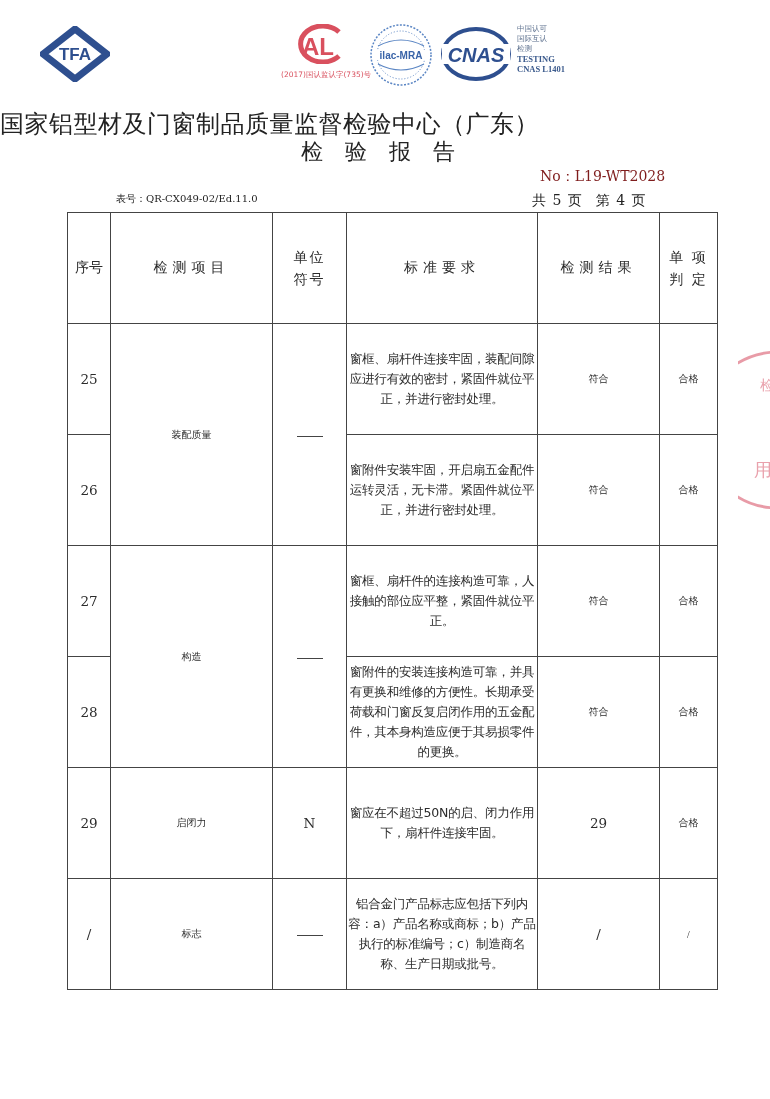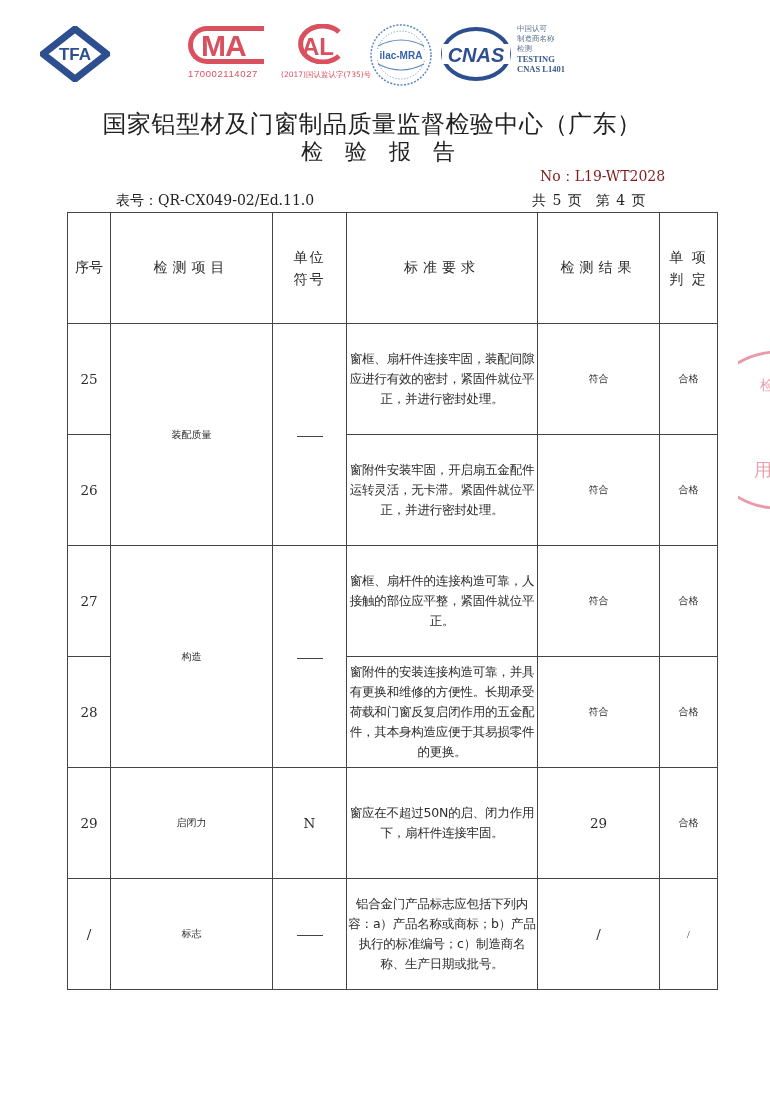"MA" div.logo { html: <div> <div> <span>MA</span> </div> <div>170002114027</div> </div> -> none }
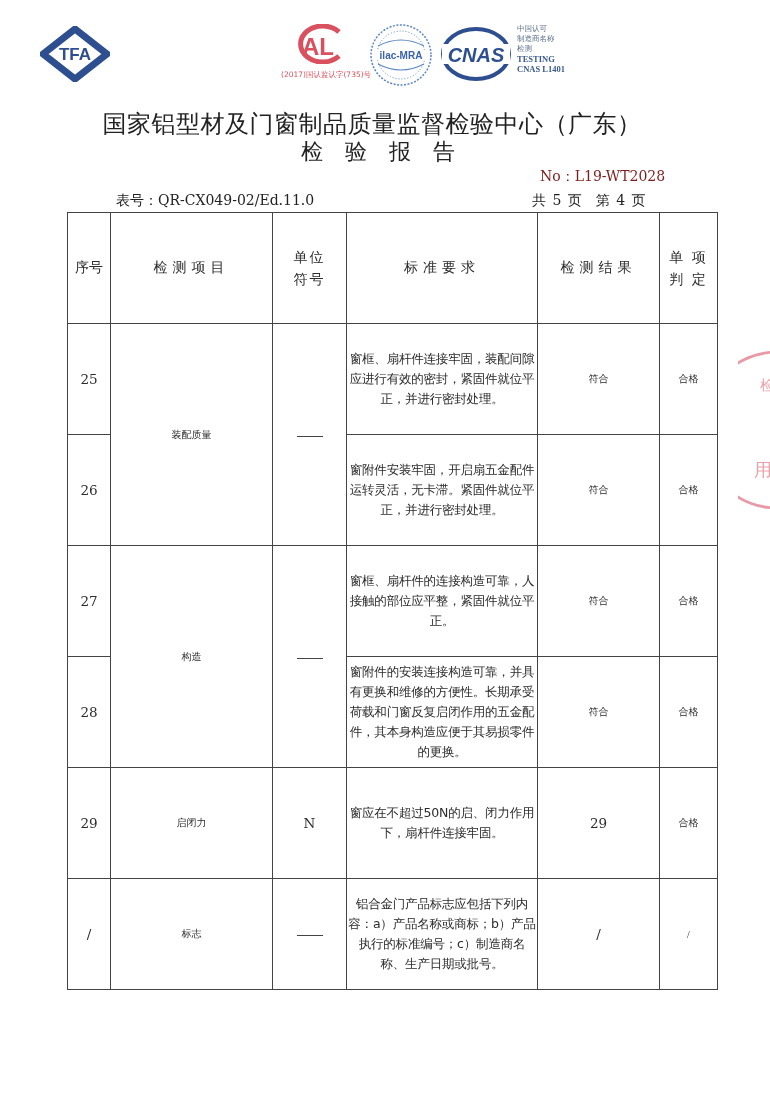"制造商名称" div { text: 制造商名称 -> 国际互认 }
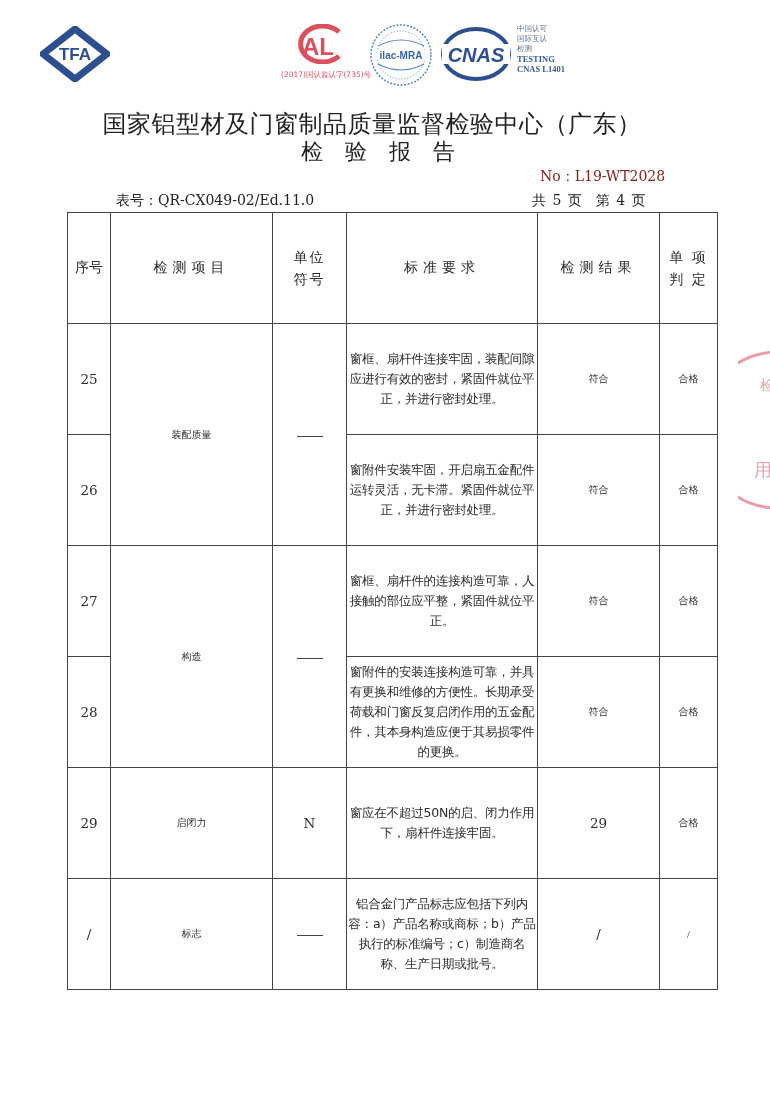"国家铝型材及门窗制品质量监督检验中心（广东）" .title { text-align: center -> none }
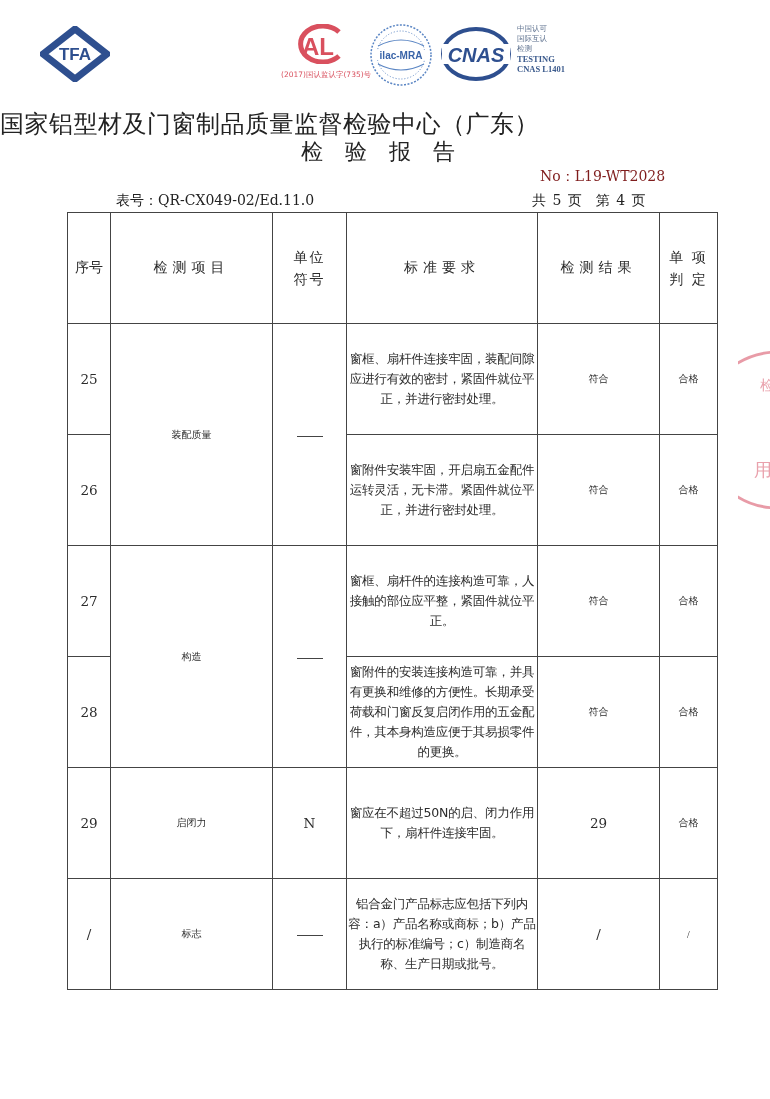"表号：QR-CX049-02/Ed.11.0" .form-no { font-size: 14px -> 10px }
